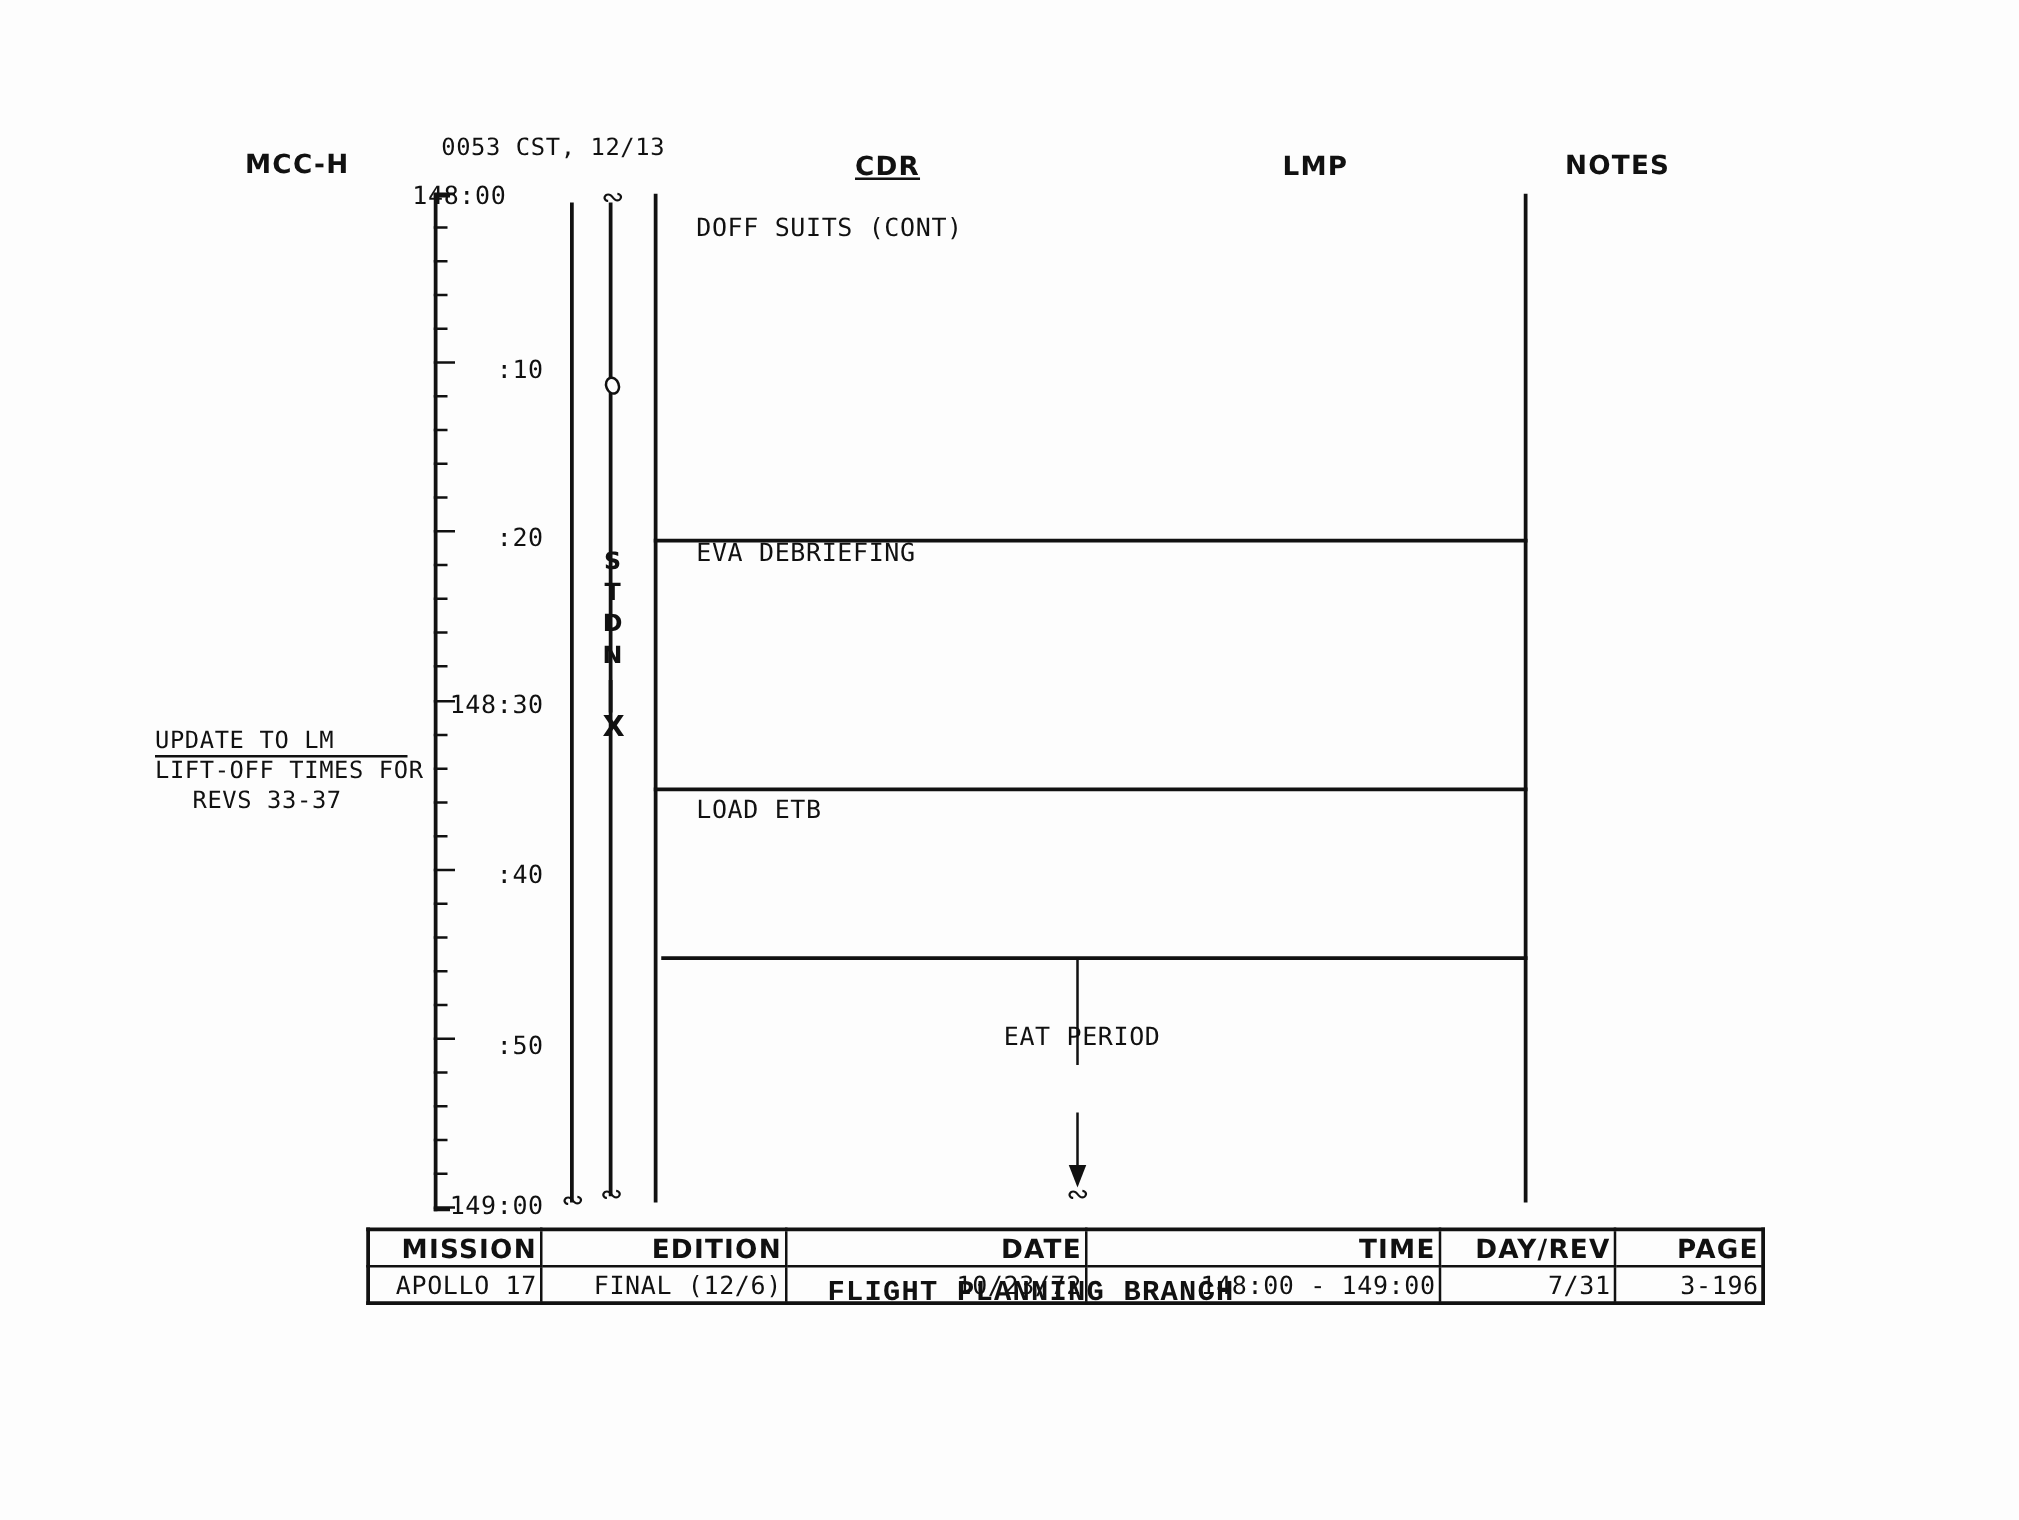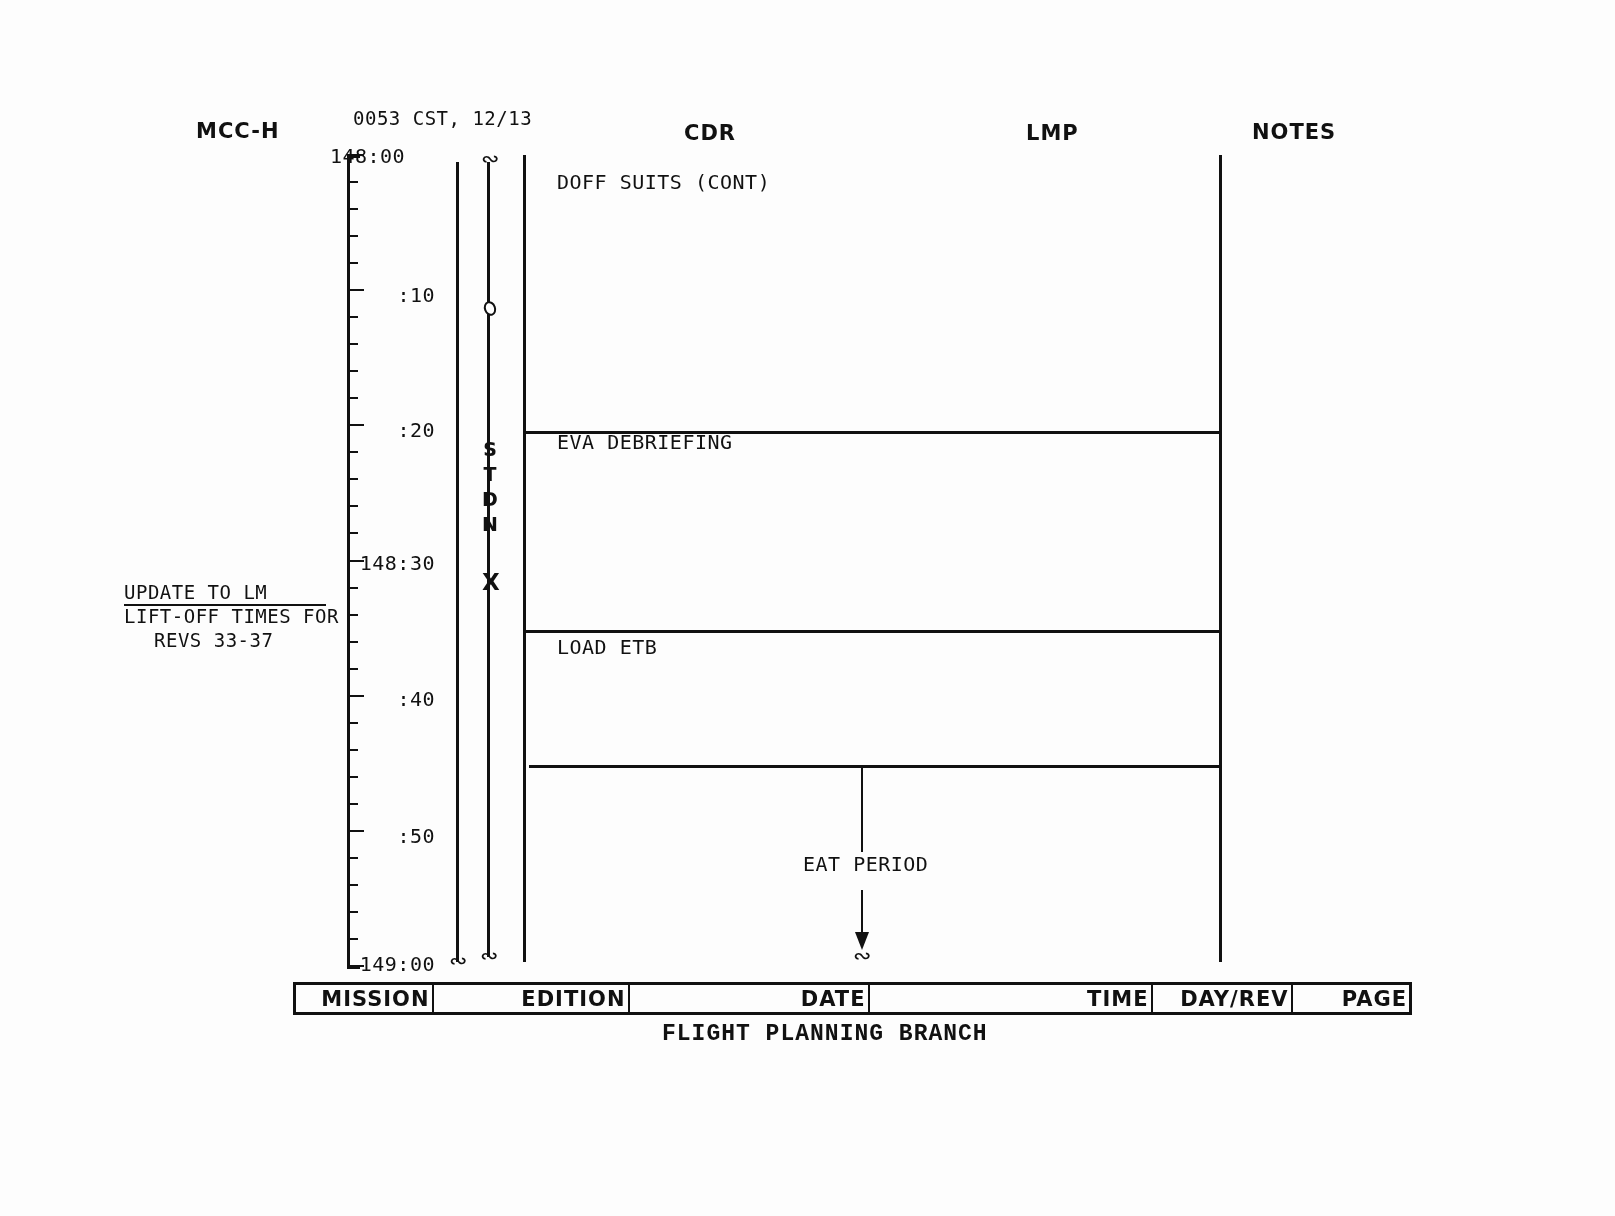"CDR" .ch-cdr { text-decoration: none -> underline }
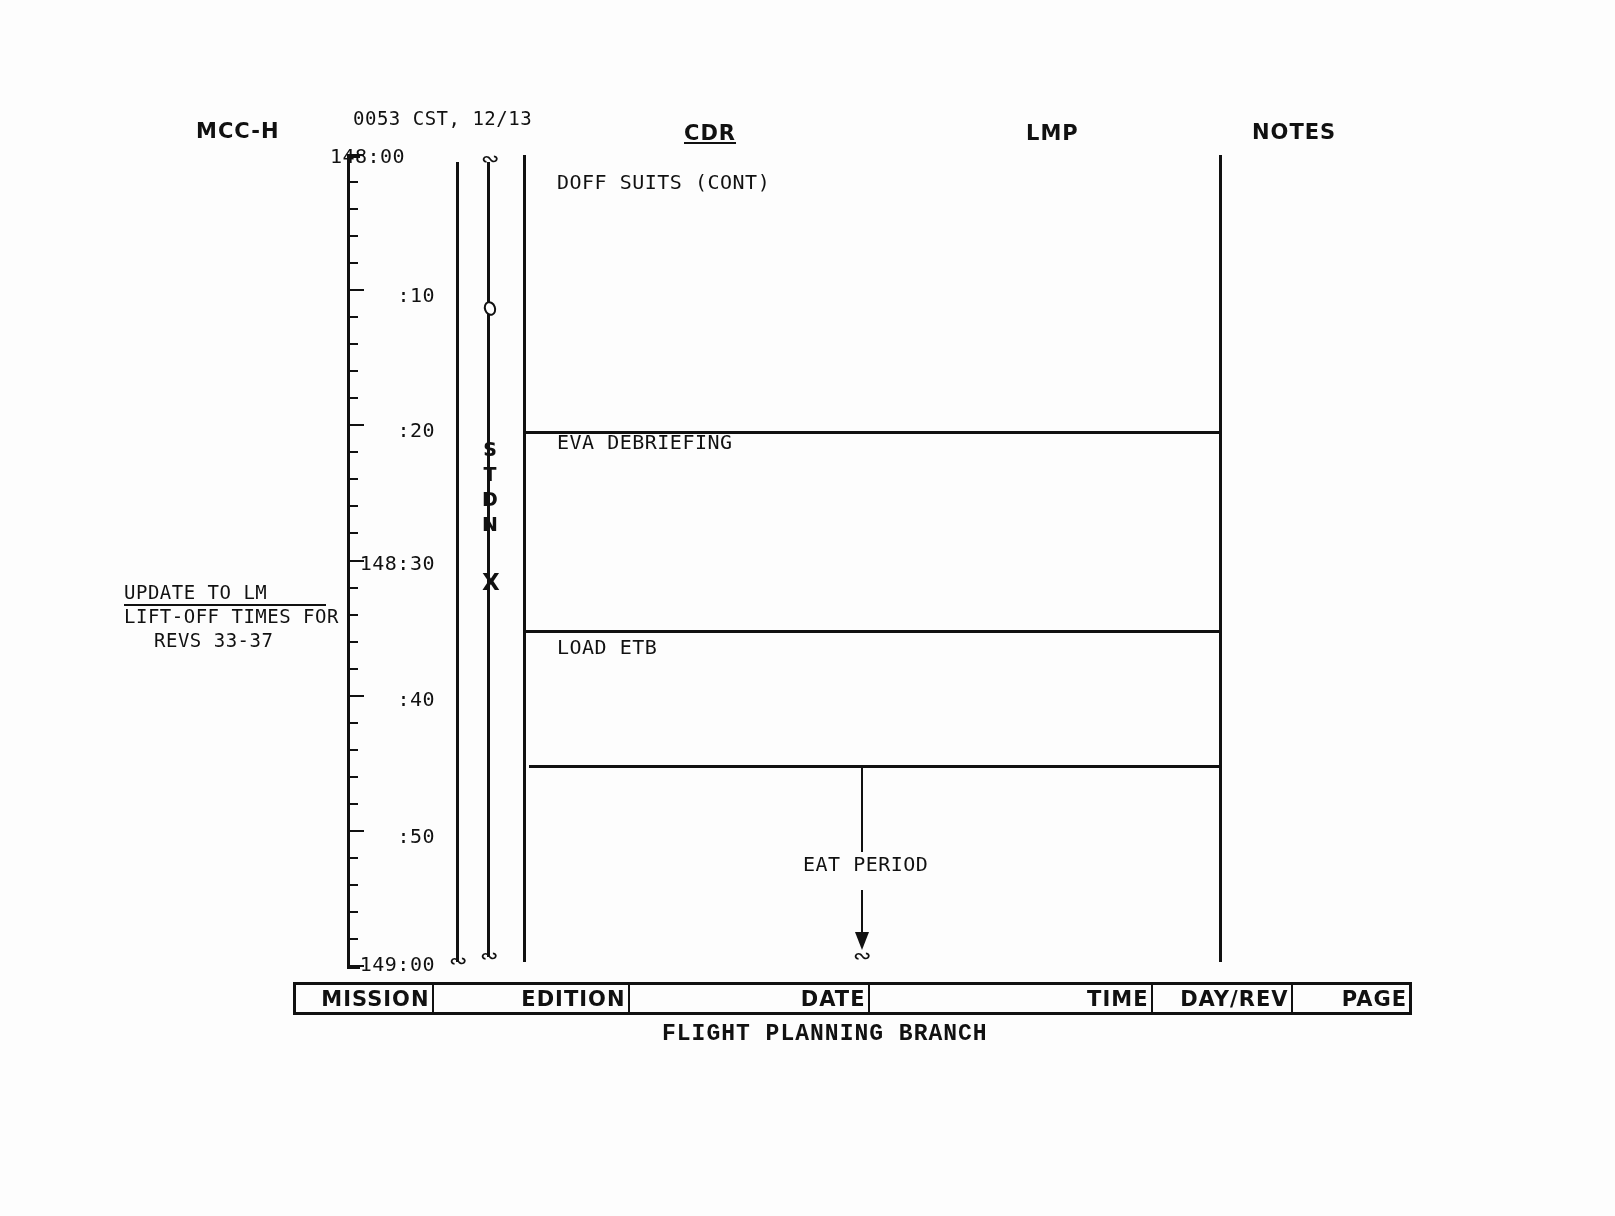"EAT PERIOD" .eat-label { top: 852px -> 817px }
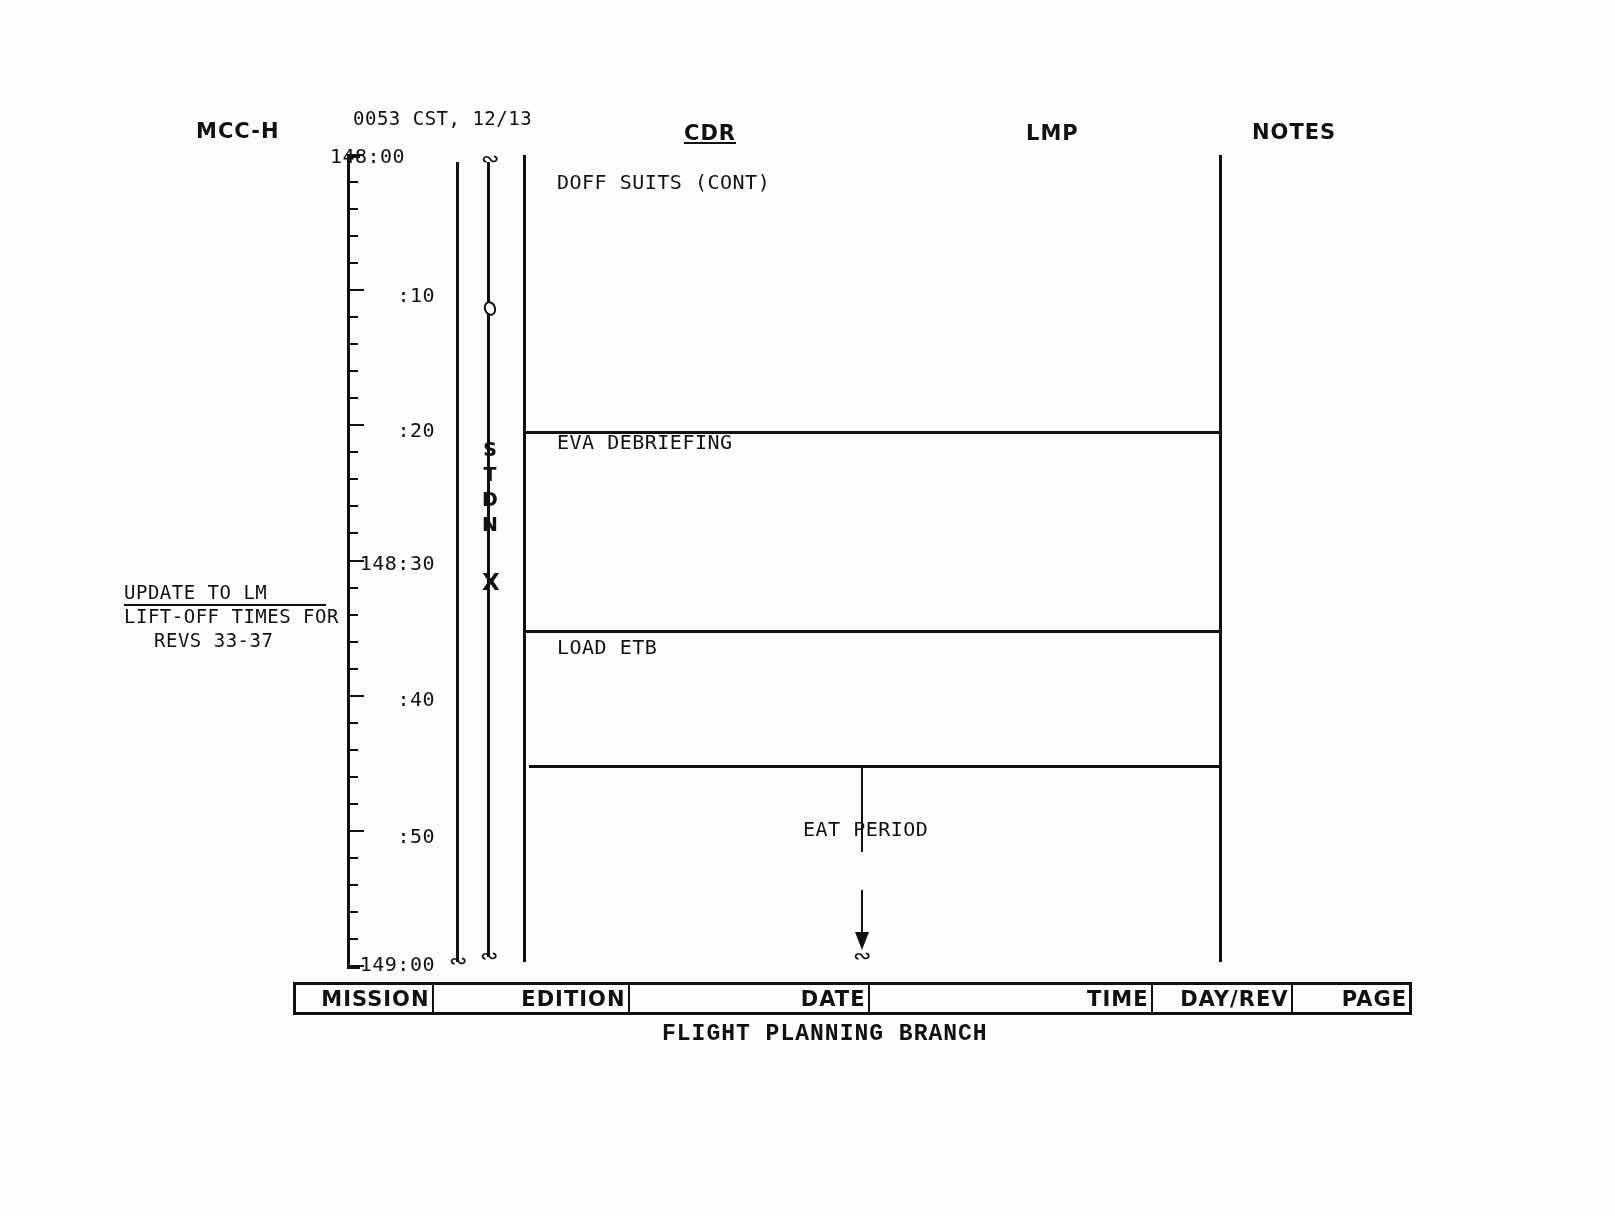"APOLLO 17" tr { html: none -> <tr> <td>APOLLO 17</td> <td>FINAL (12/6)</td> <td>10/23/72</td> <td>148:00 - 149:00</td> <td>7/31</td> <td>3-196</td> </tr> }
